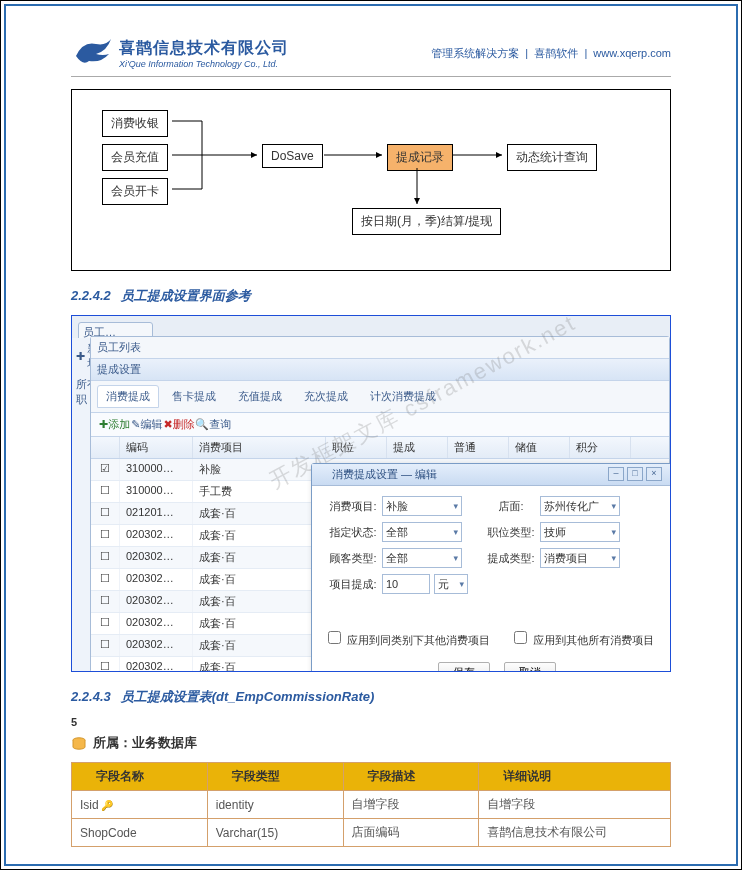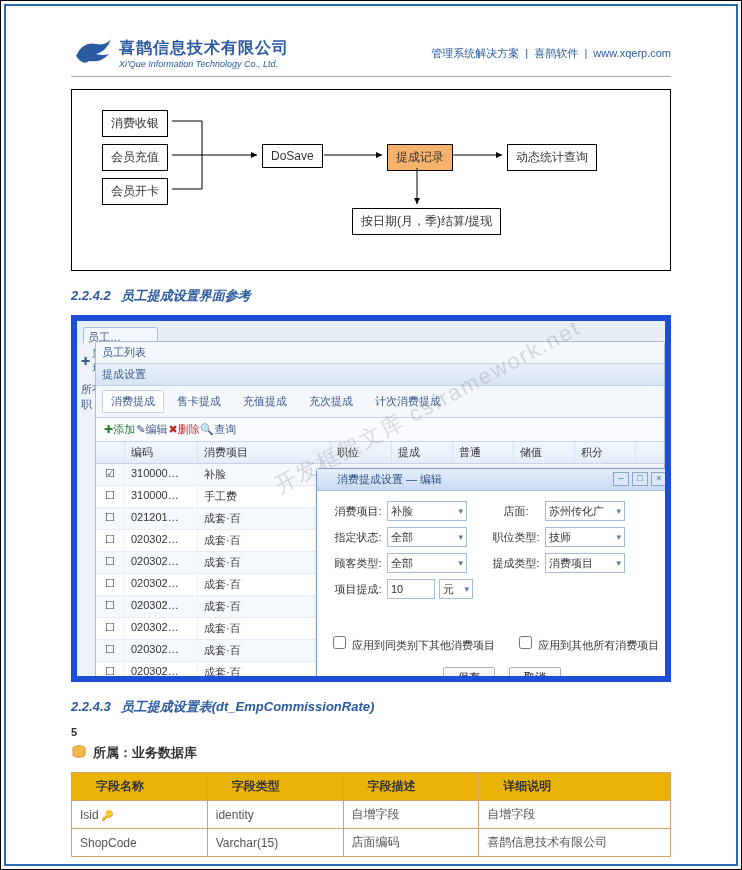"员工…" .screenshot { border: 6px solid #1d4ed8 -> 1px solid #1d4ed8 }
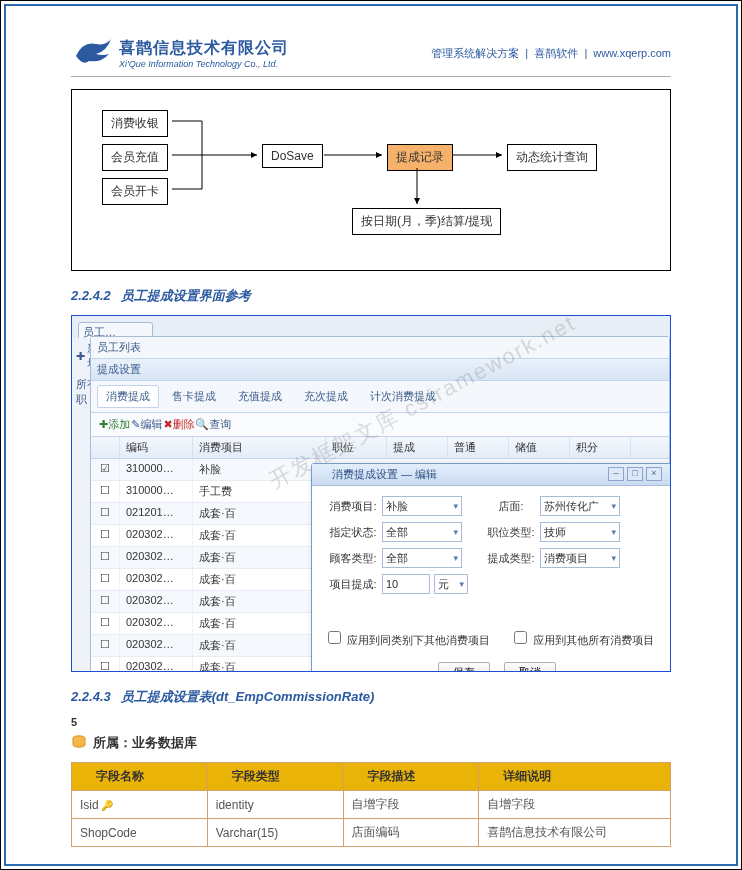"所属：业务数据库" .ownership { align-items: flex-start -> flex-end }
